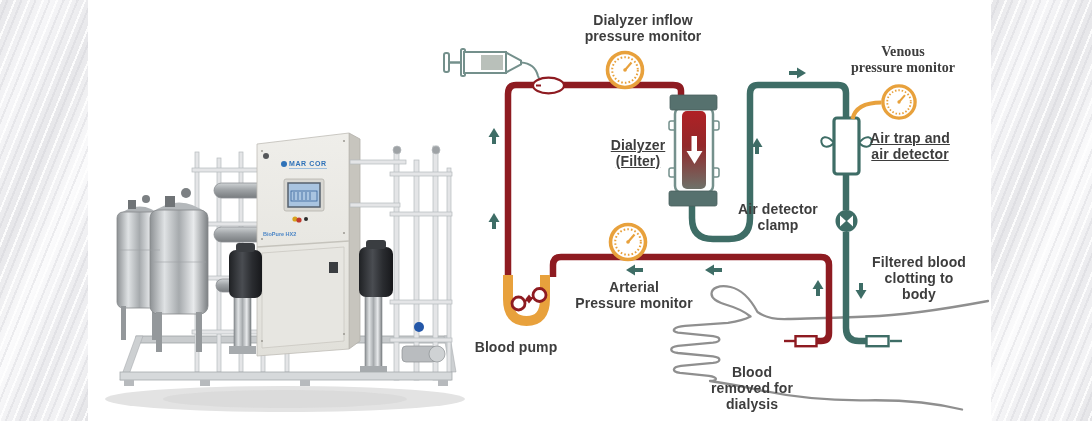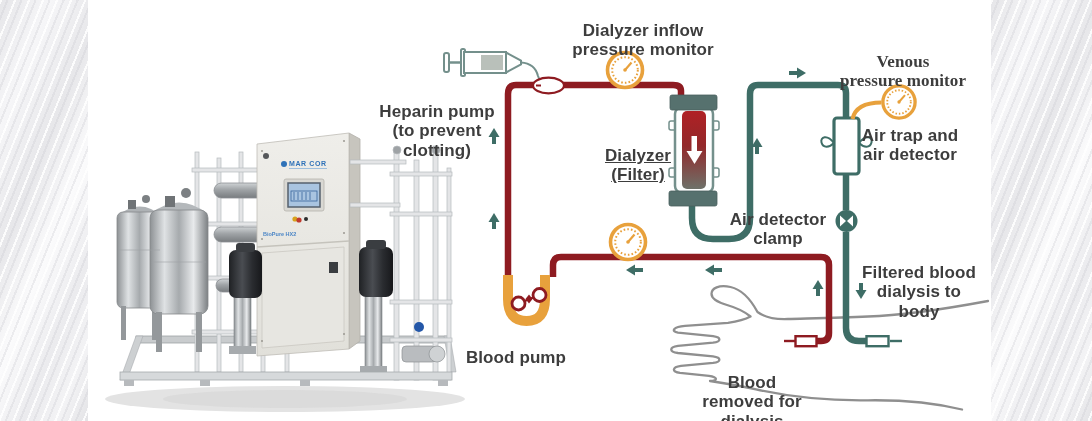"Dialyzer inflow" .label { font-size: 17px -> 14px; margin-top: 8px -> none }
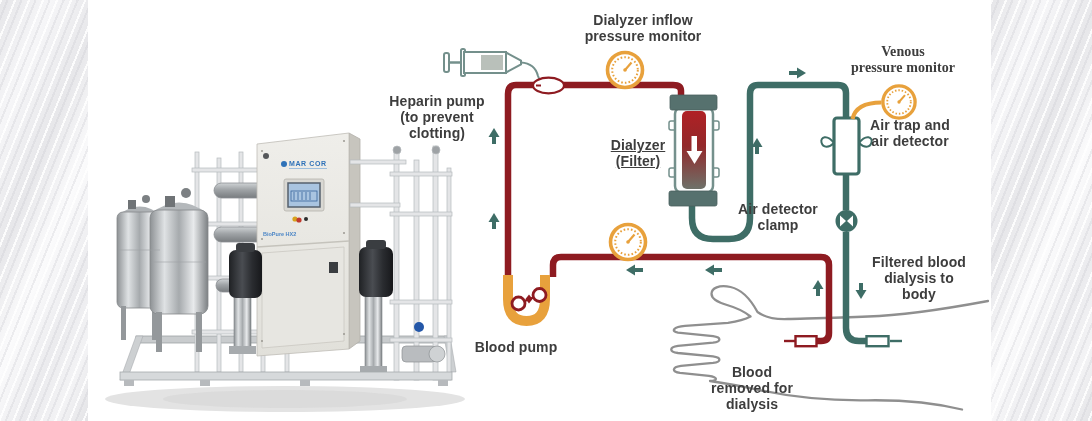"Heparin pump" div.label { html: <div>Heparin pump (to prevent clotting)</div> -> none }
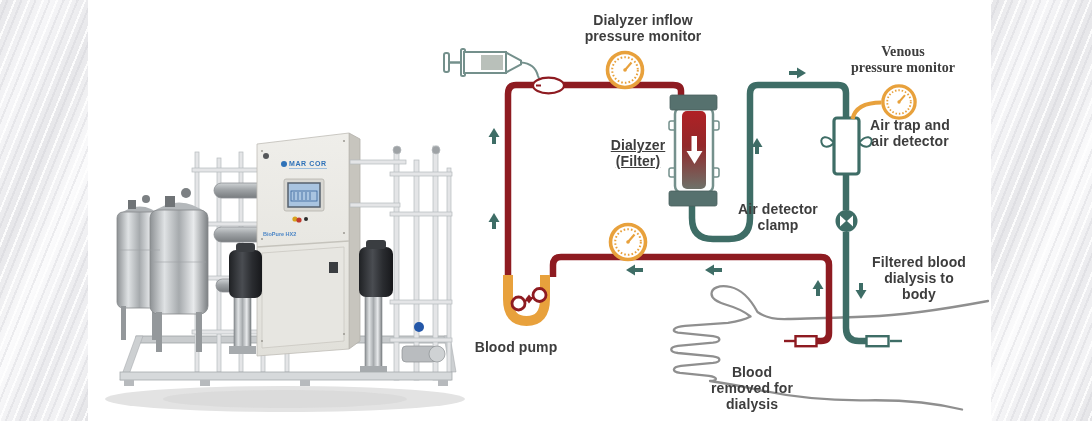"Air trap and" div.label { text-decoration: none -> underline; top: 118px -> 131px }
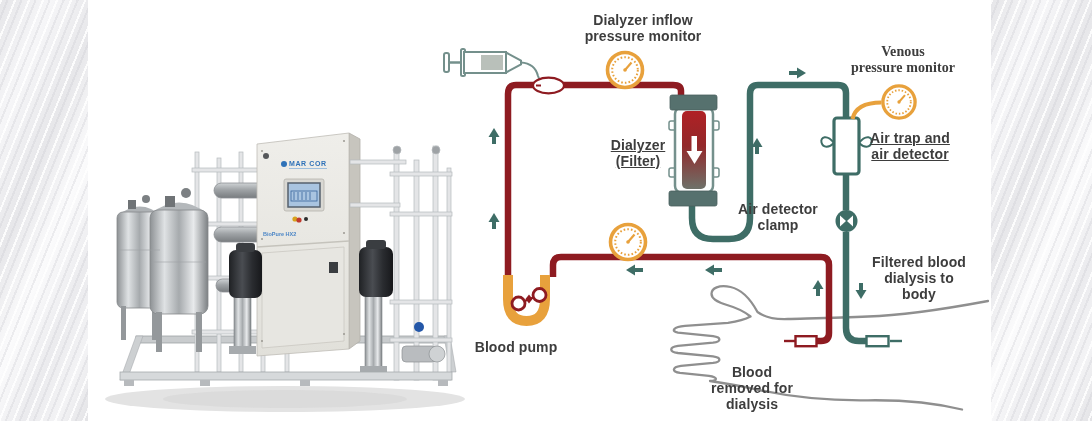"Filtered blood" div.label { text: dialysis -> clotting }
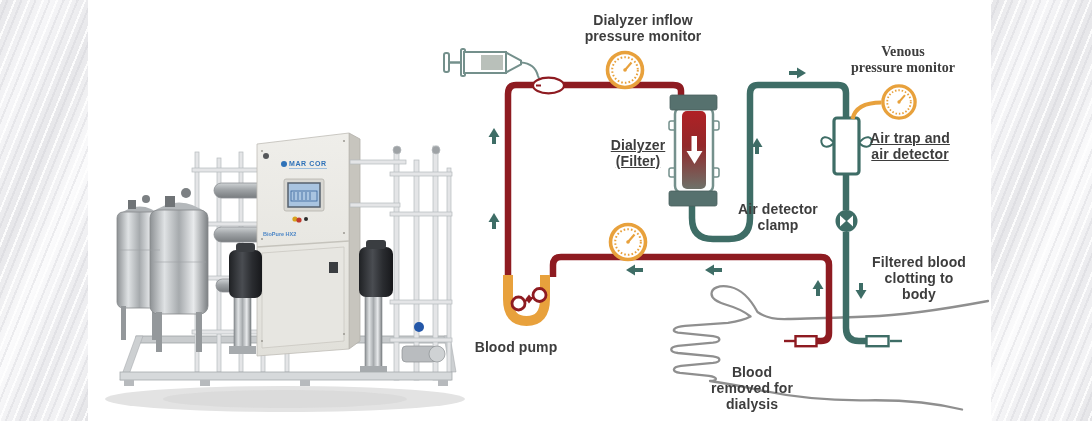"Arterial" div.label { html: none -> <div>Arterial Pressure monitor</div> }
